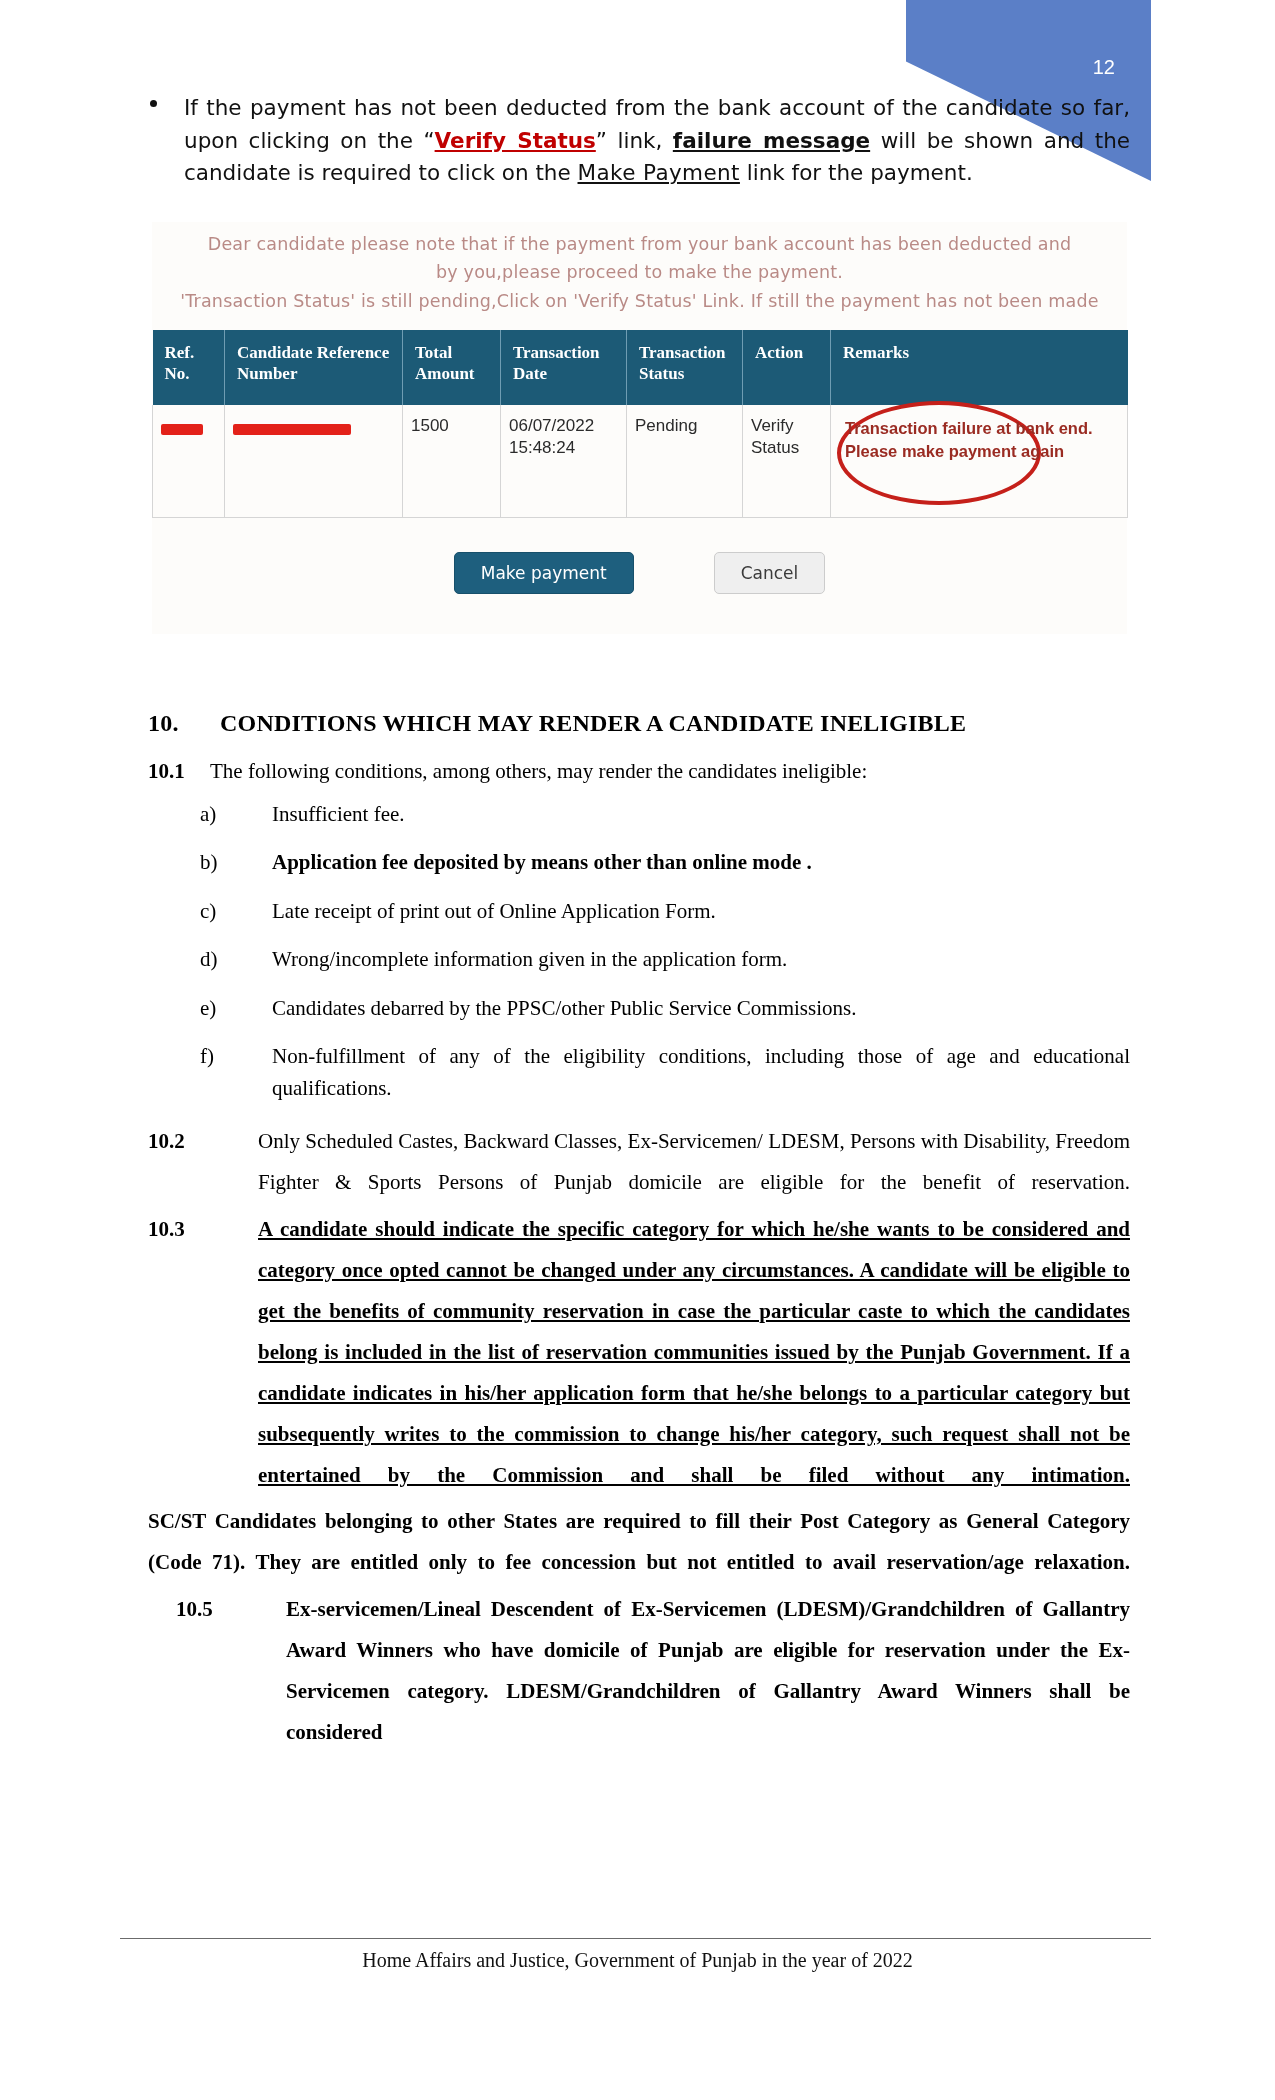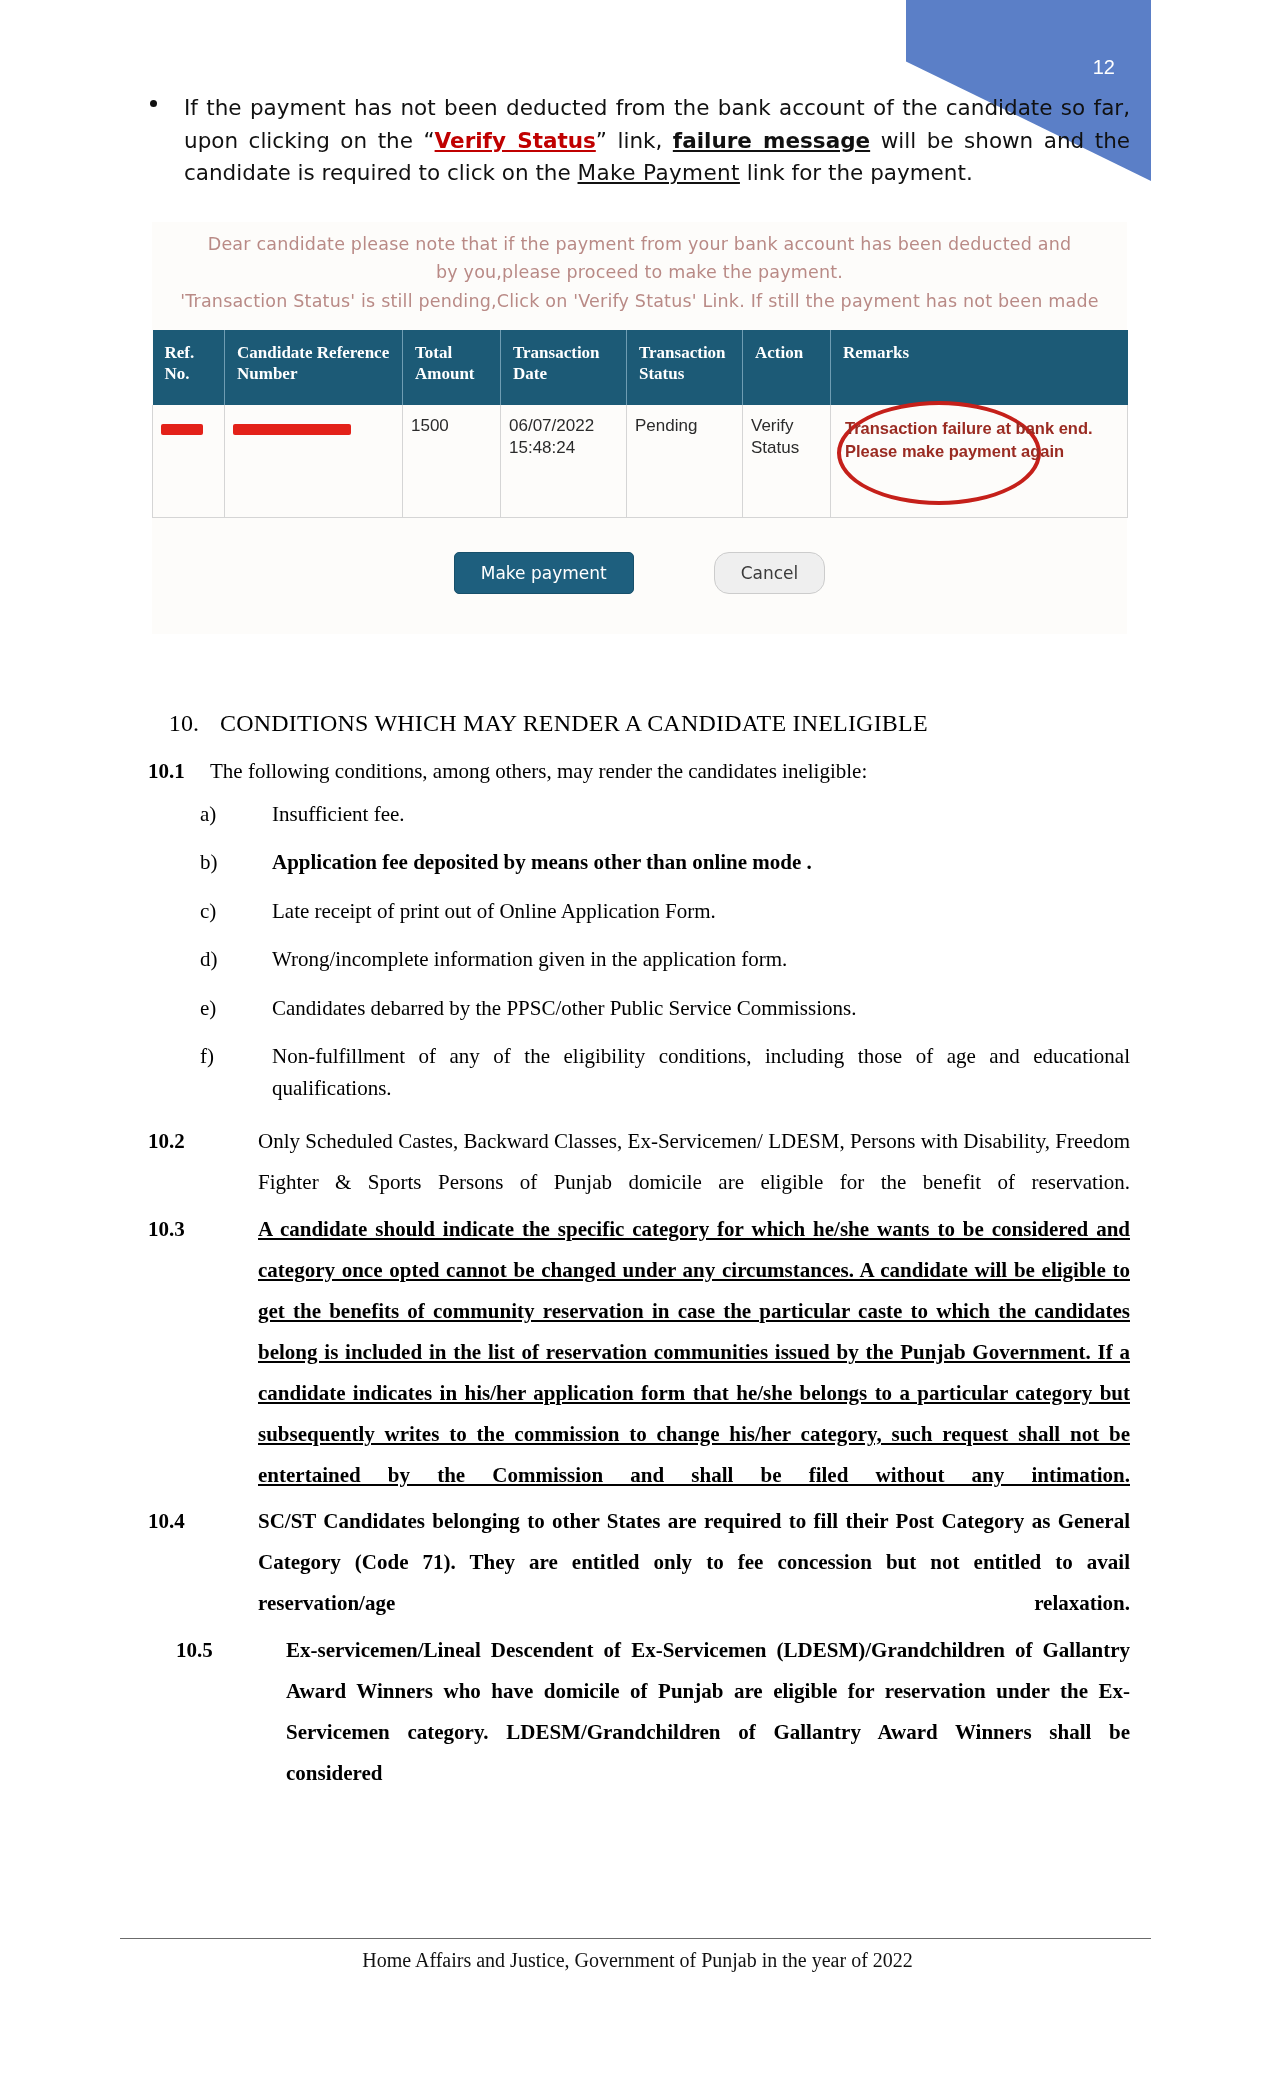"Cancel" .btn-cancel { border-radius: 15px -> 5px }
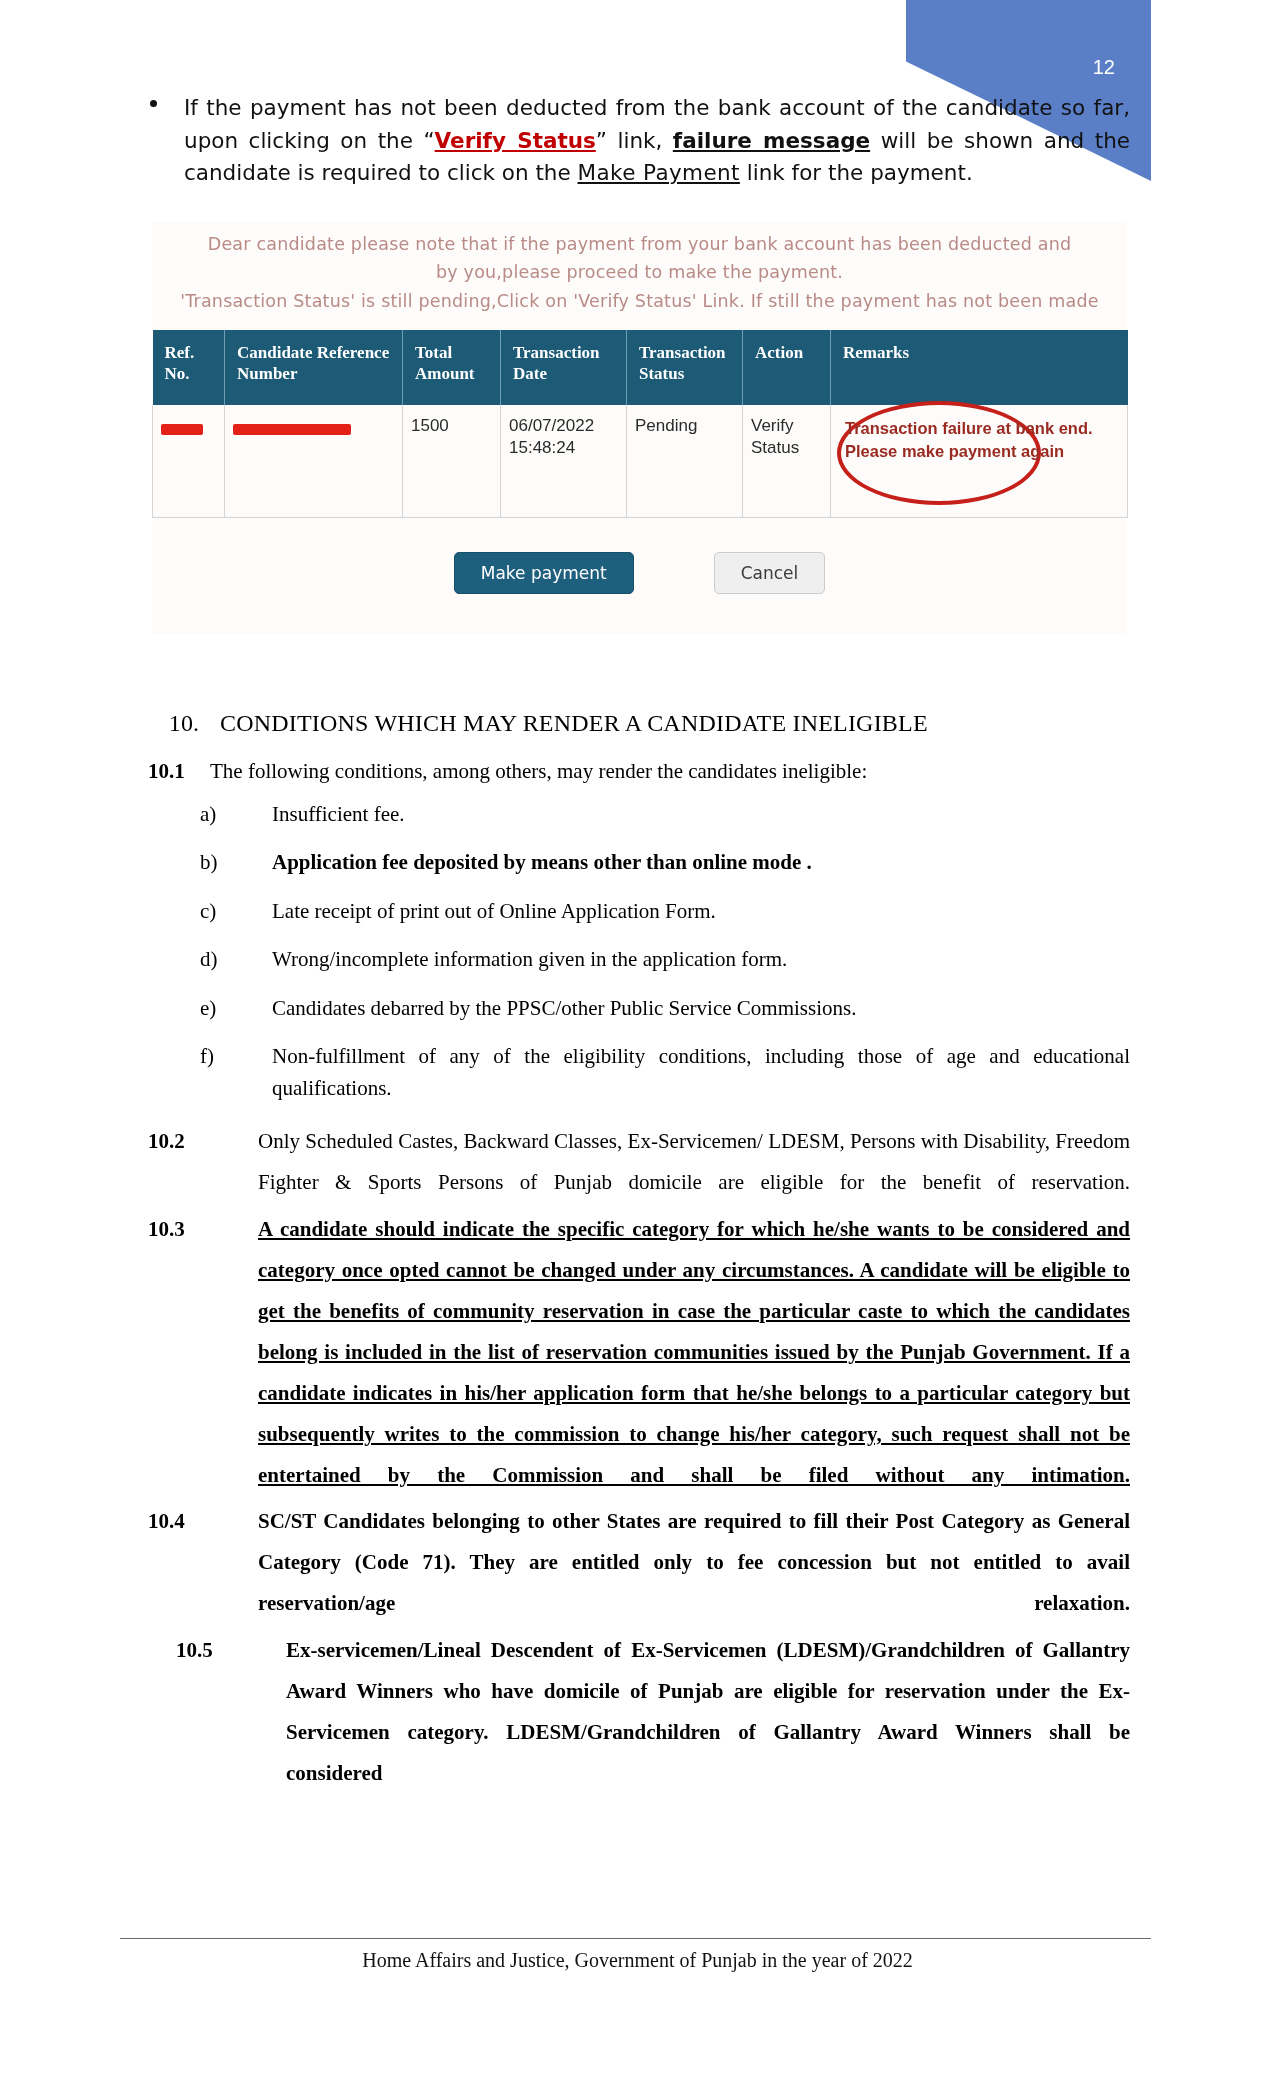"10." .sec-head { font-weight: normal -> bold; text-align: center -> none }
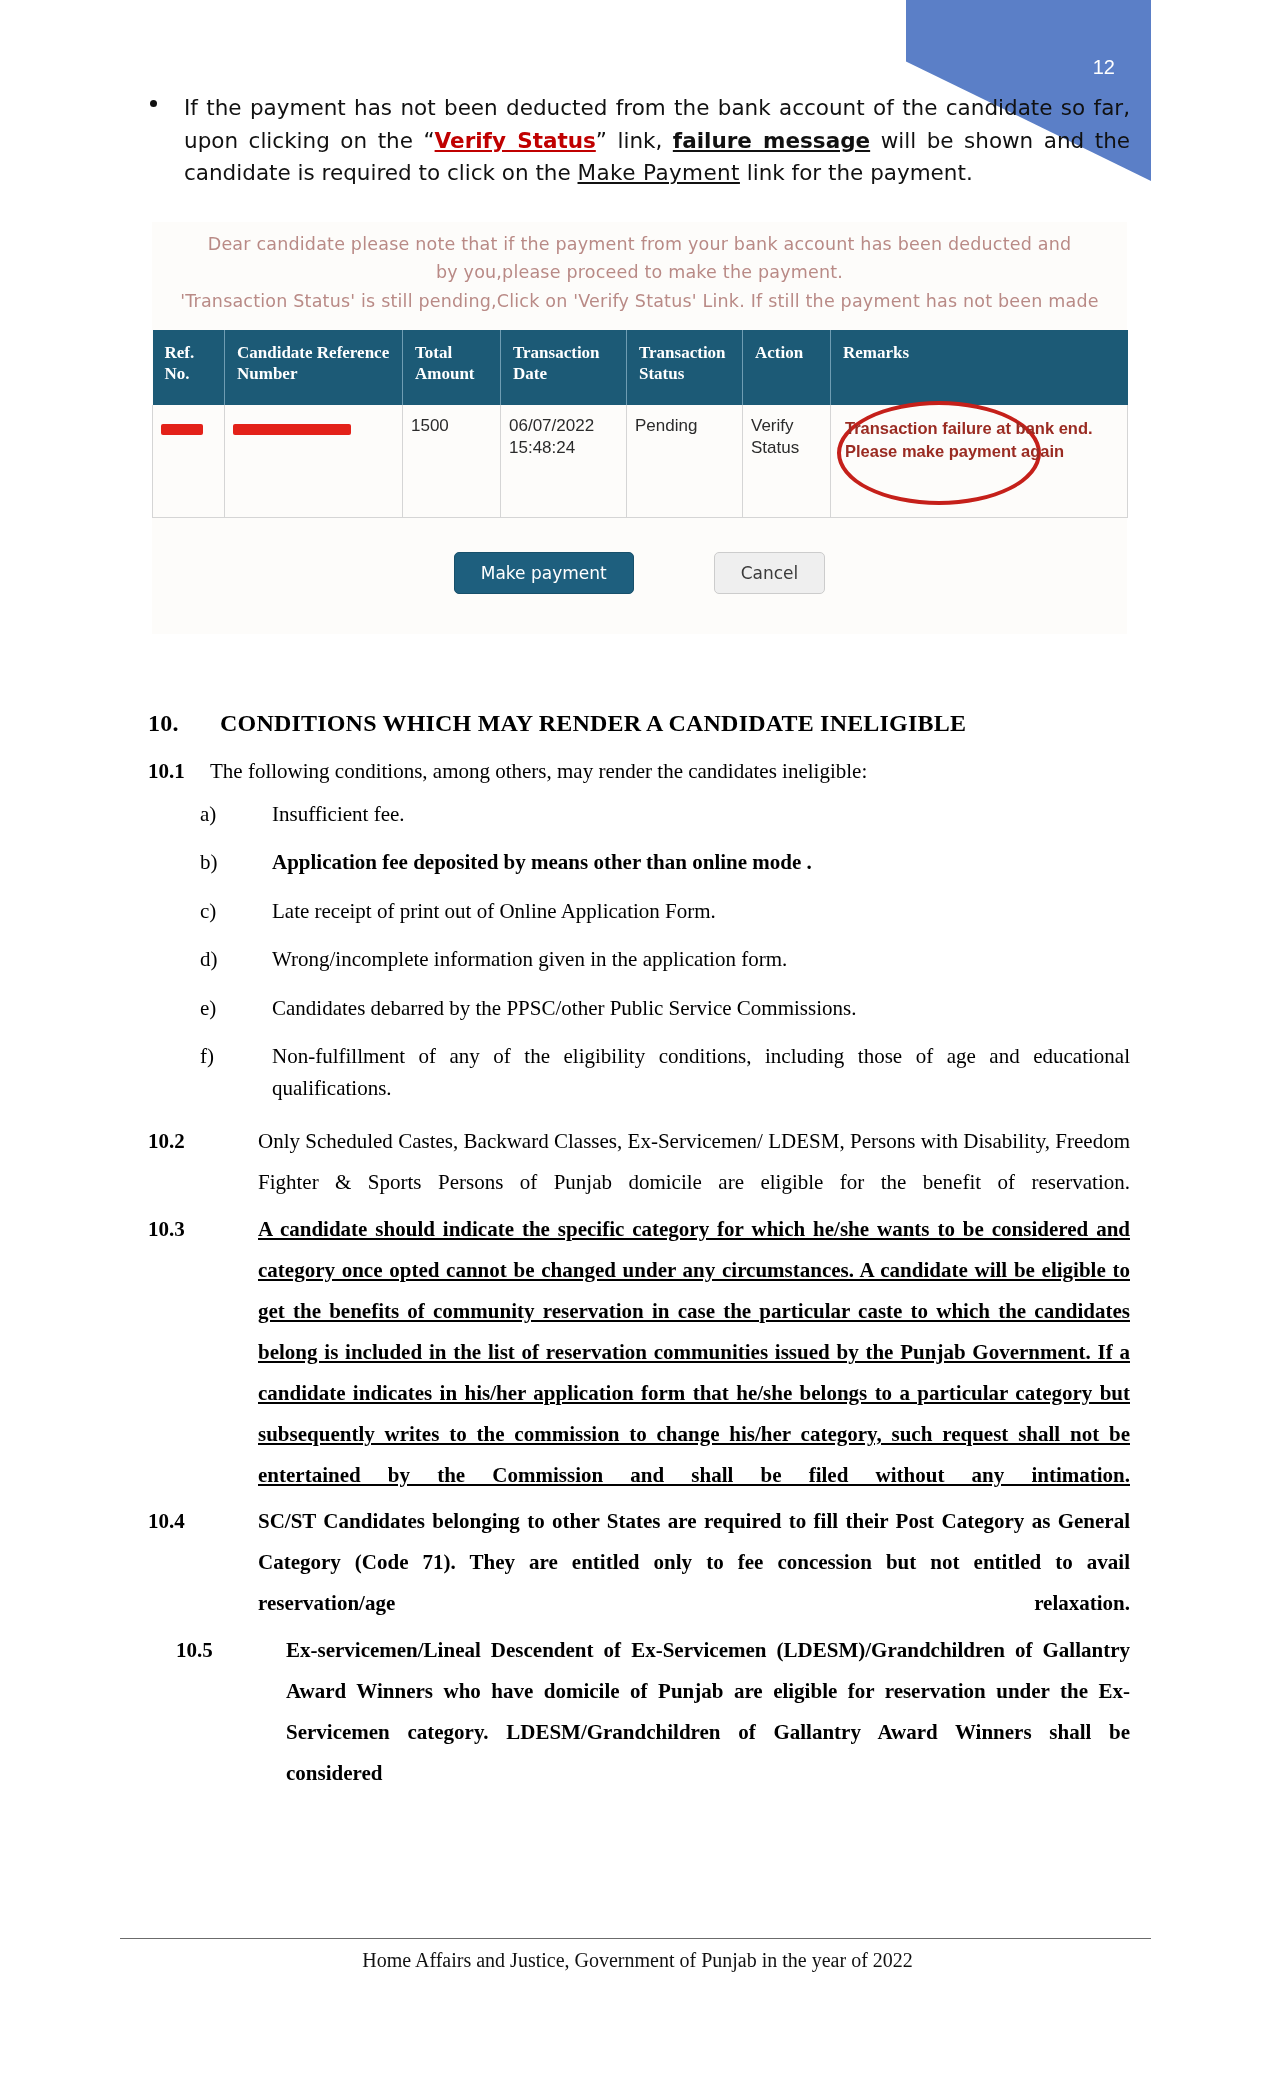"10.4" div.lbl { html: <div>10.4</div> -> none }
